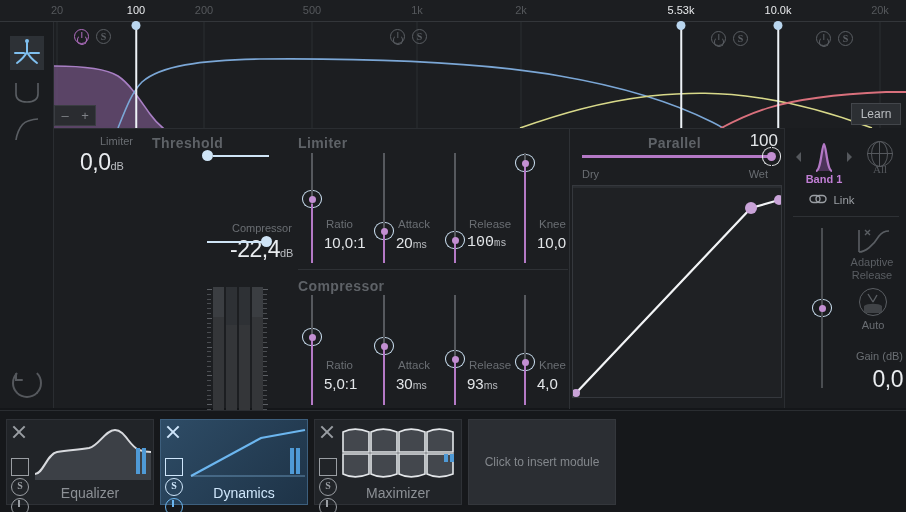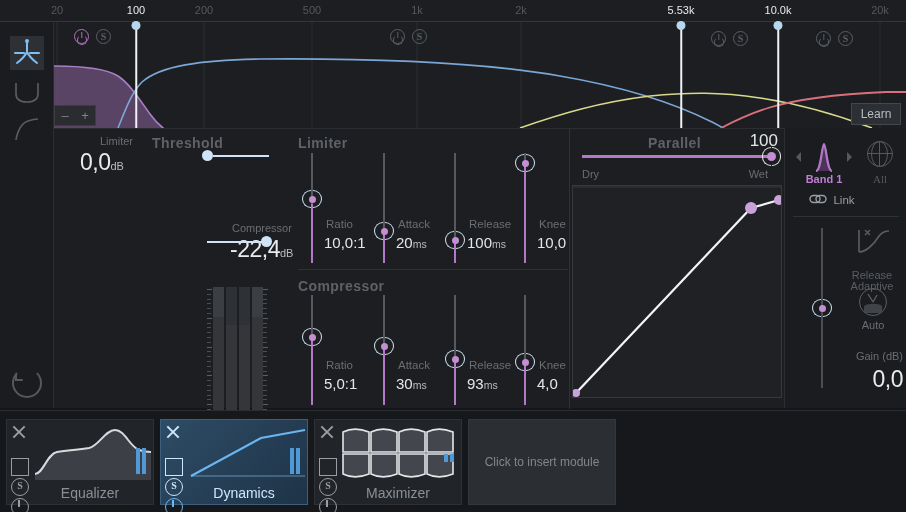"All" div.rr-lbl { top: 45px -> 35px }
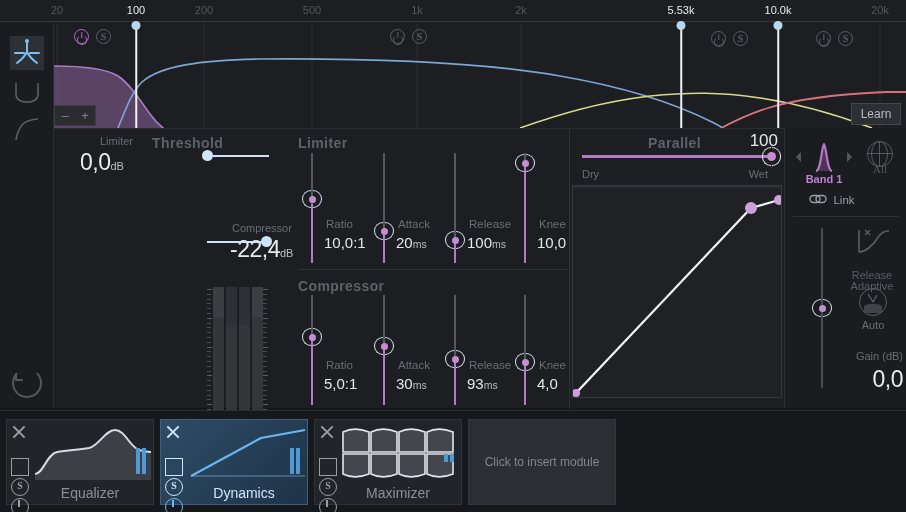"100ms" div.pval { font-family: none -> Liberation Mono, monospace }
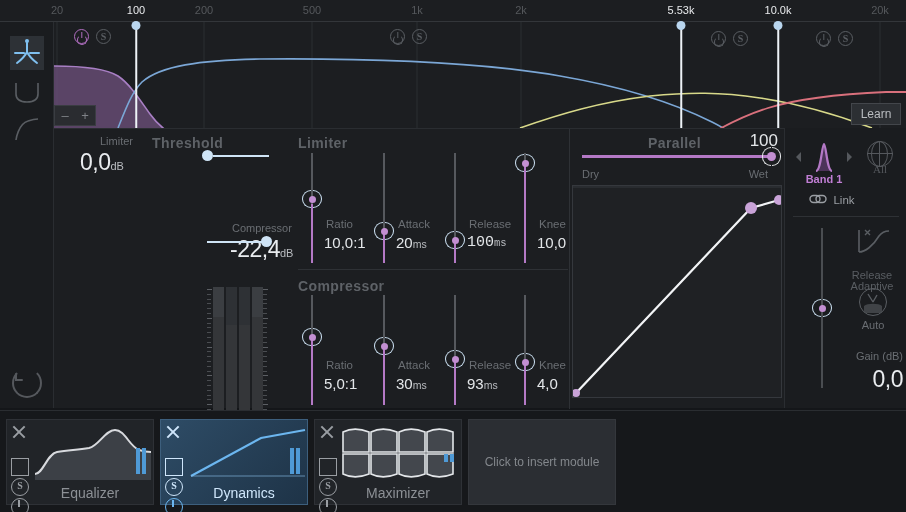"Adaptive" div.rr-lbl { margin-top: 24px -> none }
